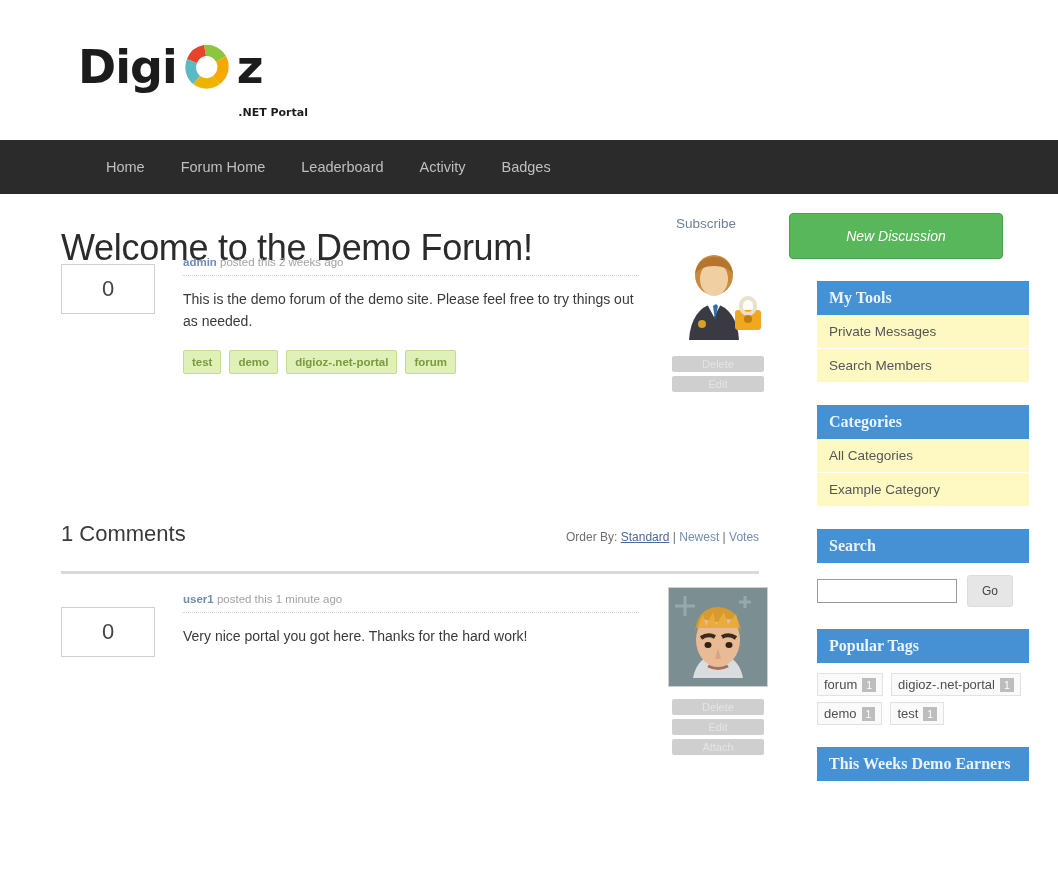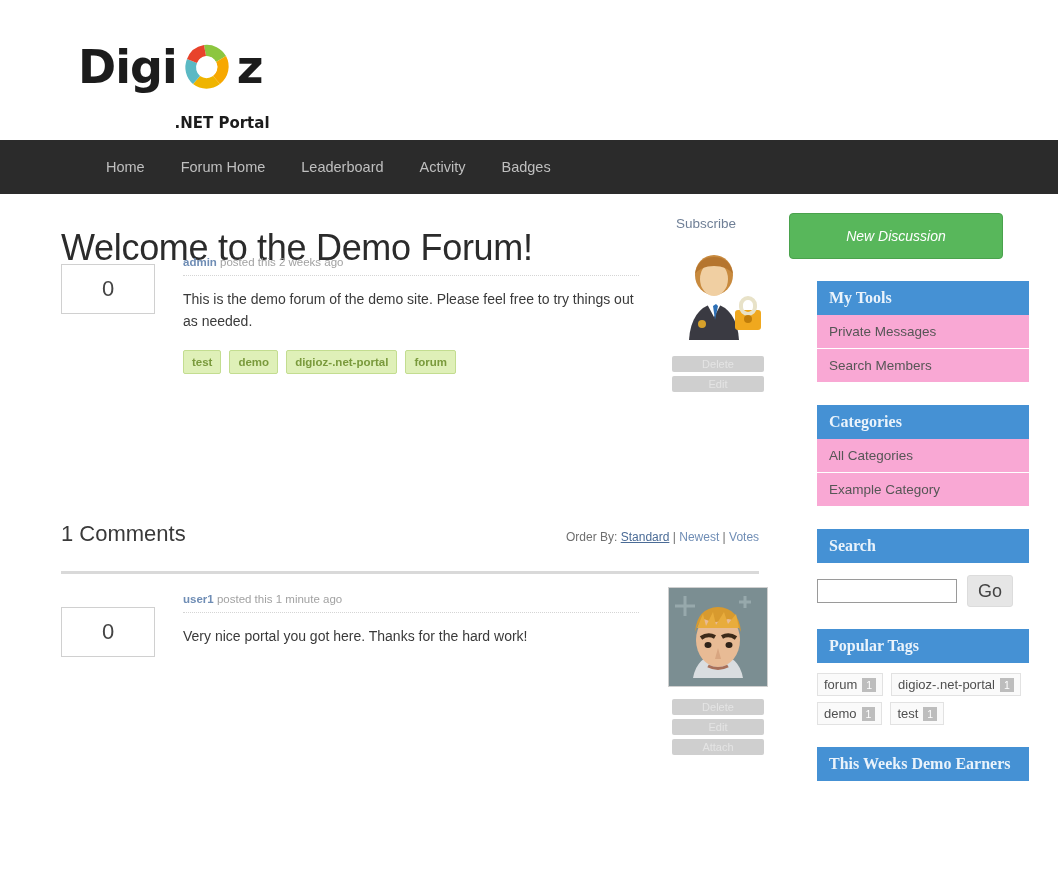".NET Portal" .logo-sub { font-size: 15px -> 11px; margin-top: 18px -> 10px; text-align: center -> right }
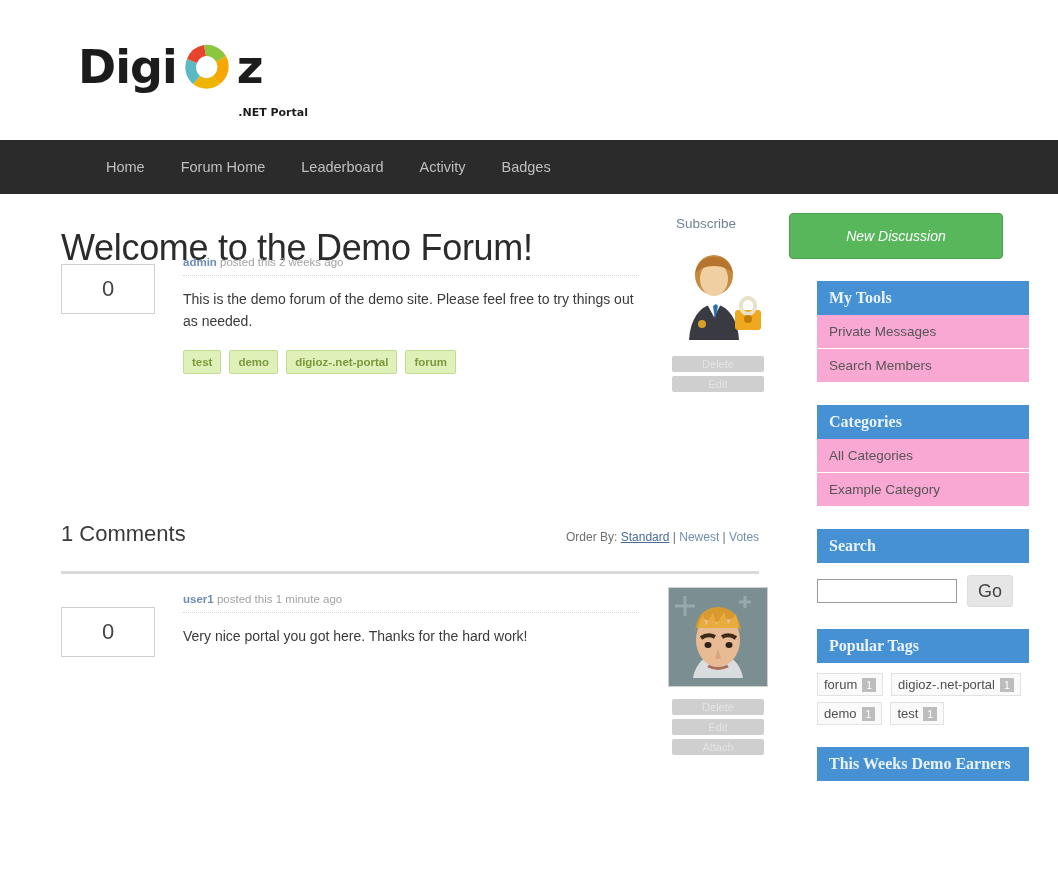"Private Messages" .panel-item { background: #f9a8d4 -> #fef9c3 }
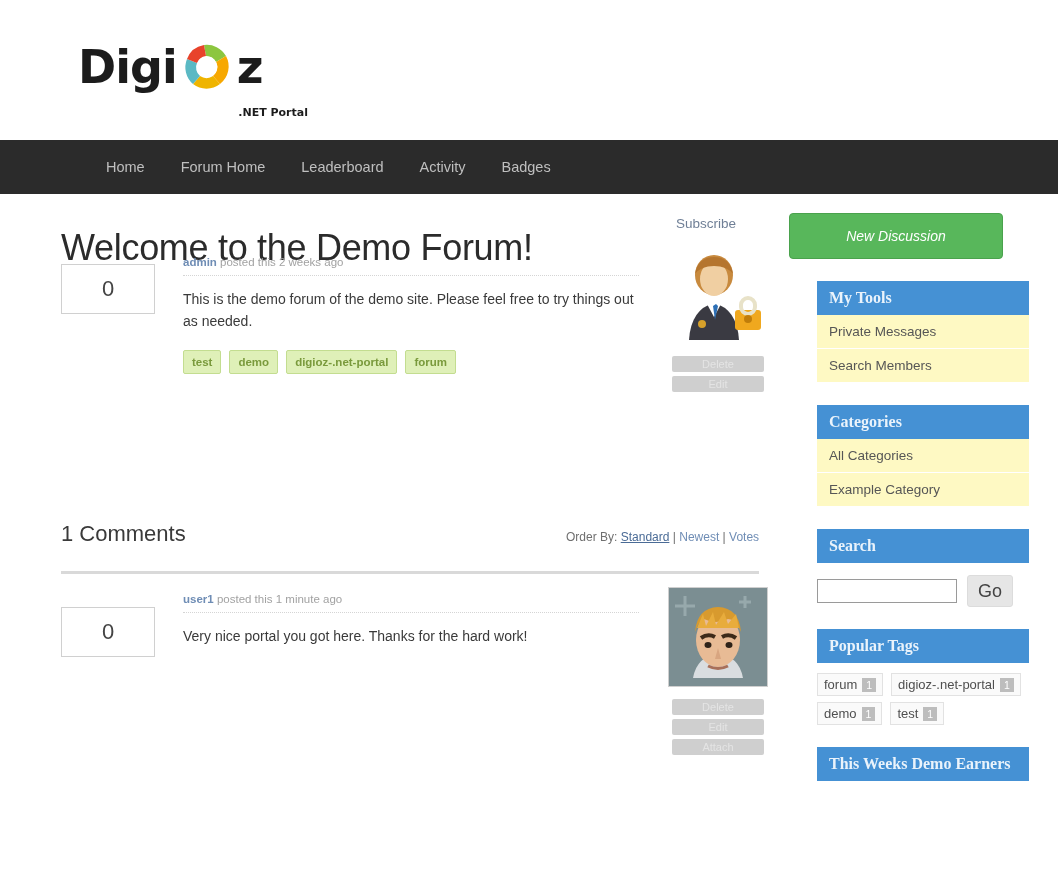"Go" .go-btn { font-size: 18px -> 12px }
